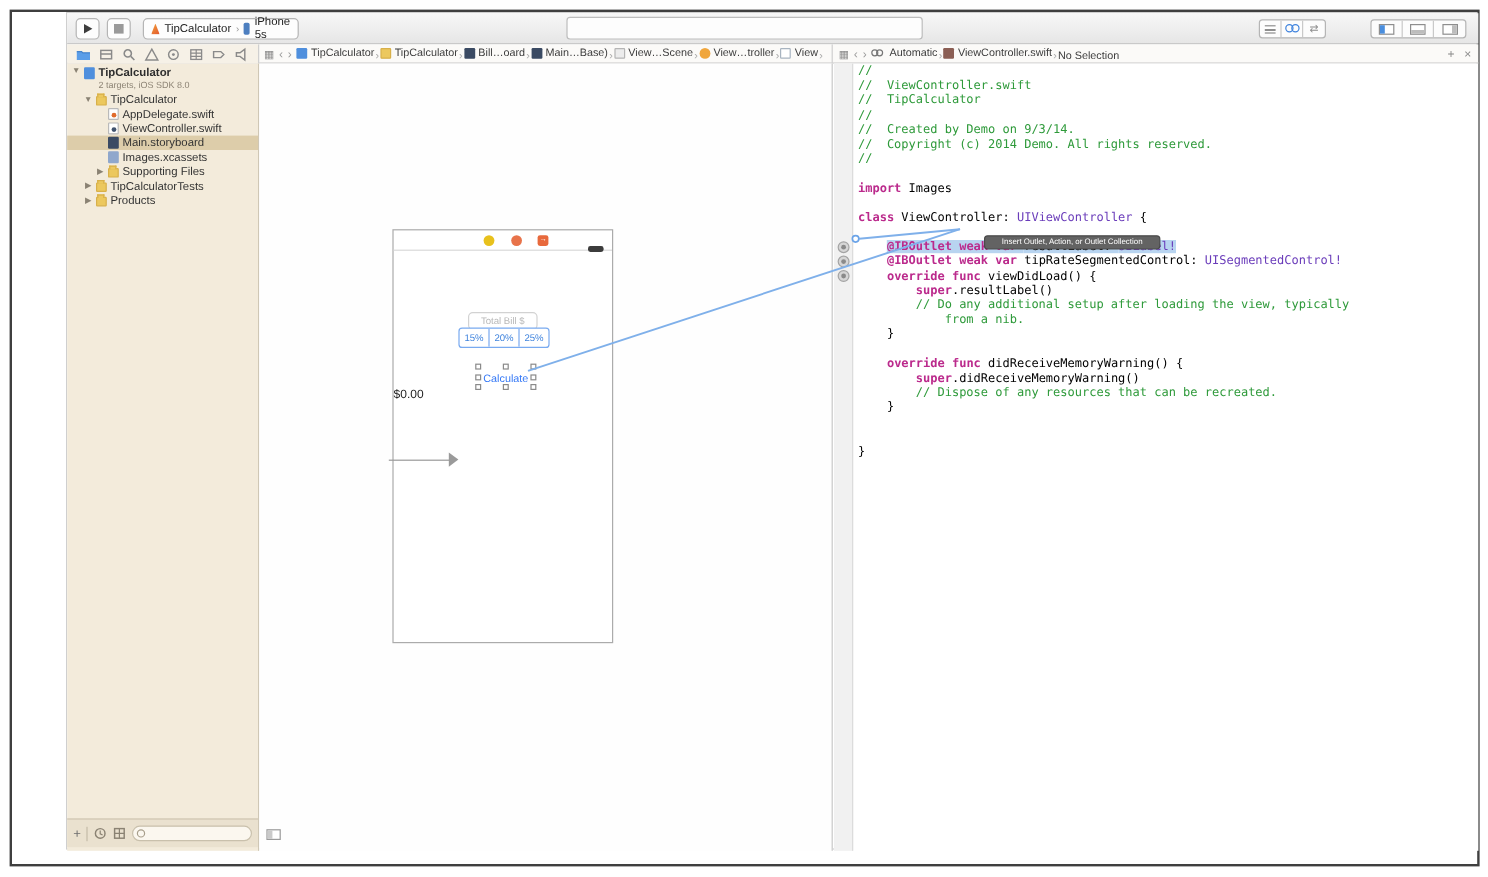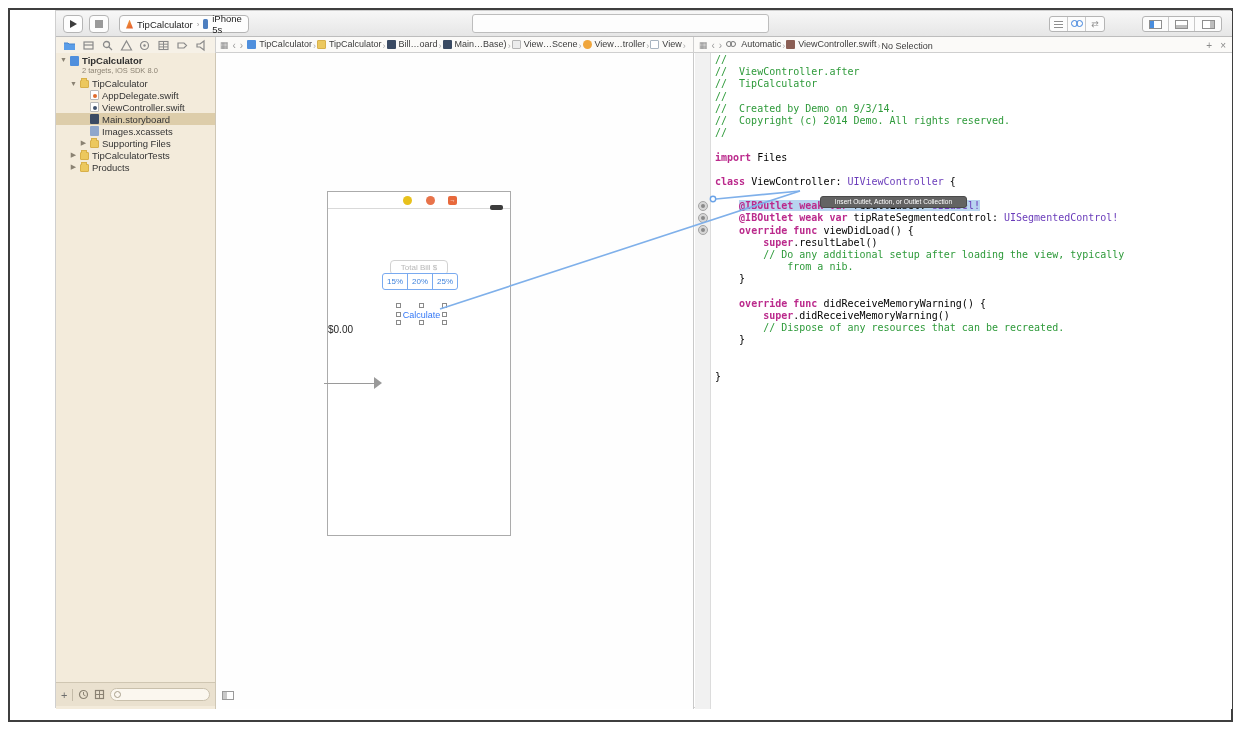"// ViewController.after" span.cm { text: ViewController.after -> ViewController.swift }
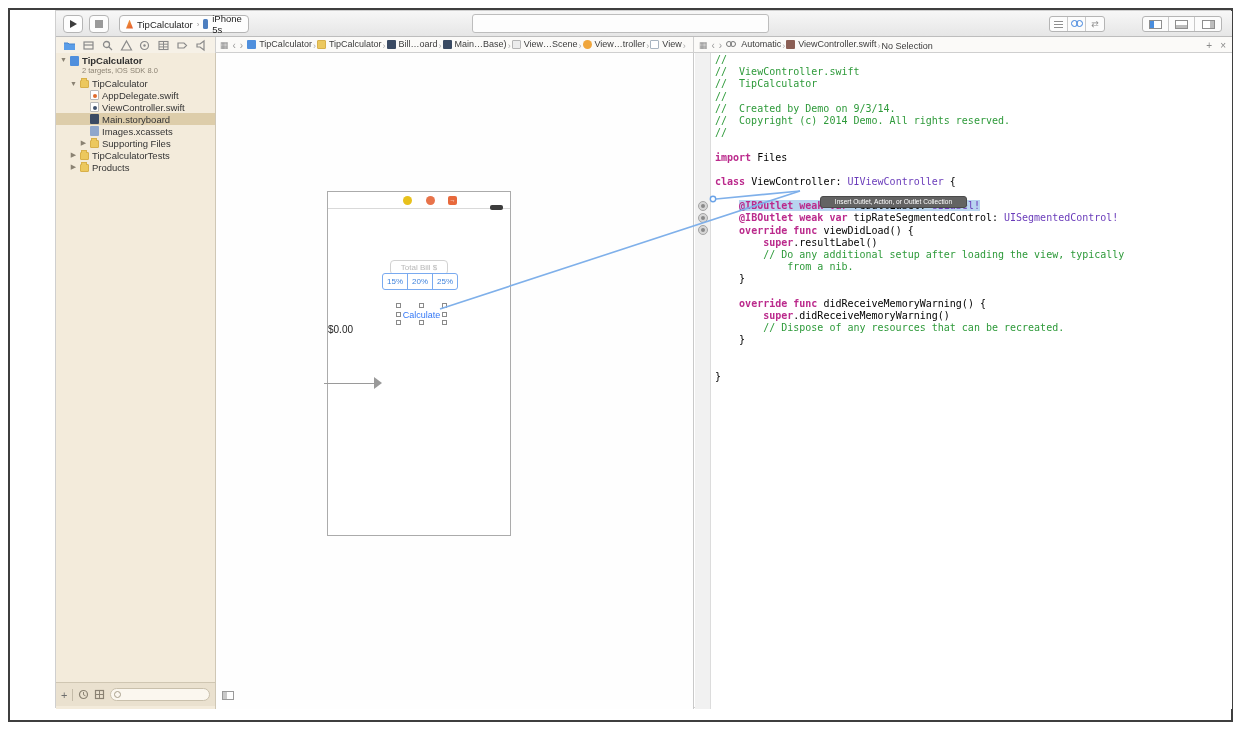"Files" span.pl { text: Files -> Images }
